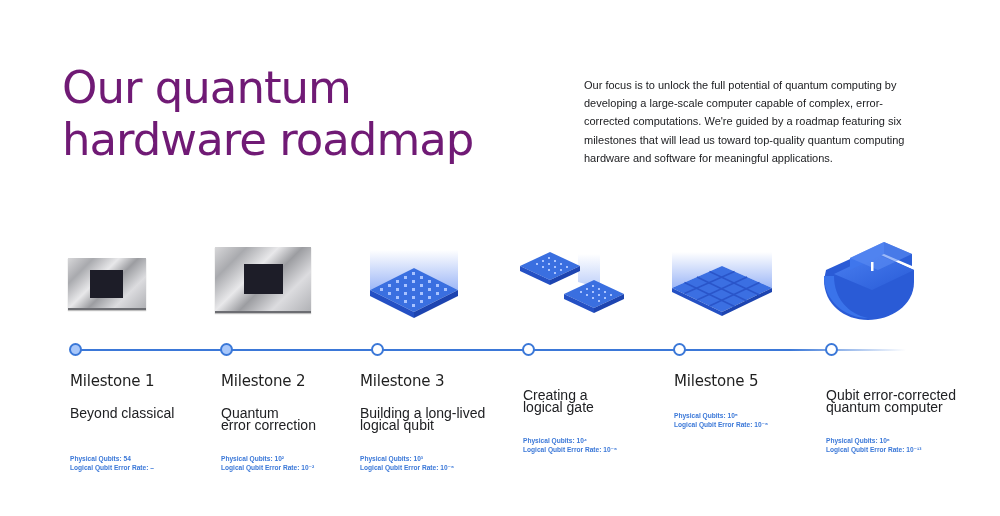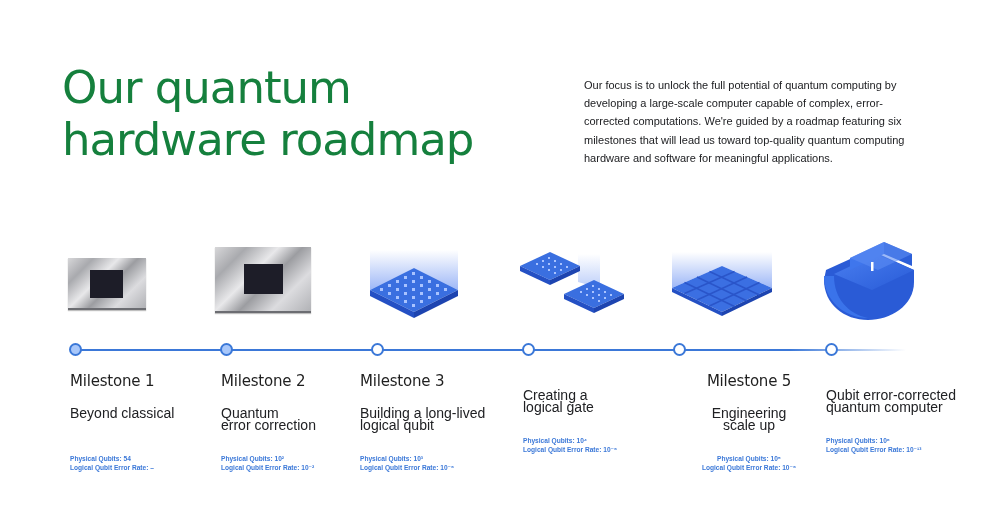"Our quantum" .title { color: #15803d -> #701a75 }
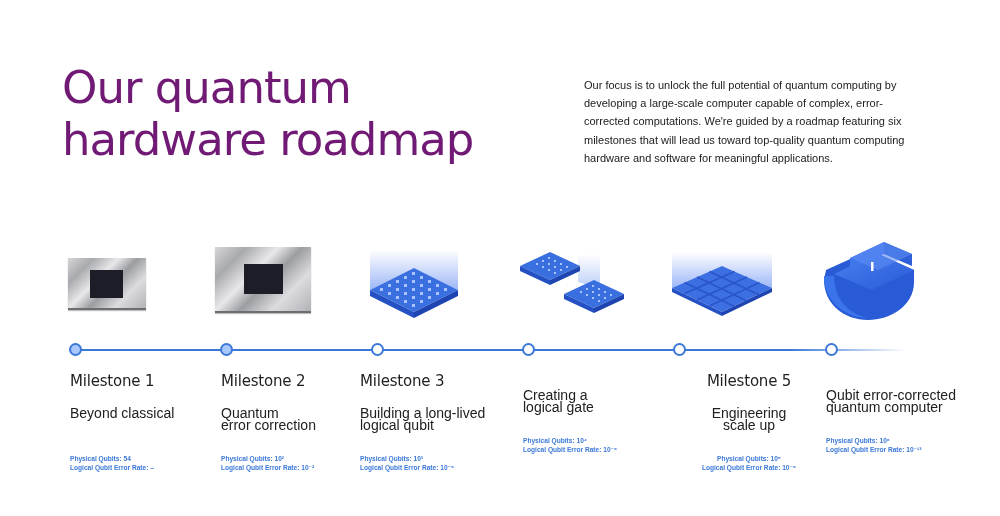"Milestone 5" div.milestone { text-align: center -> none }
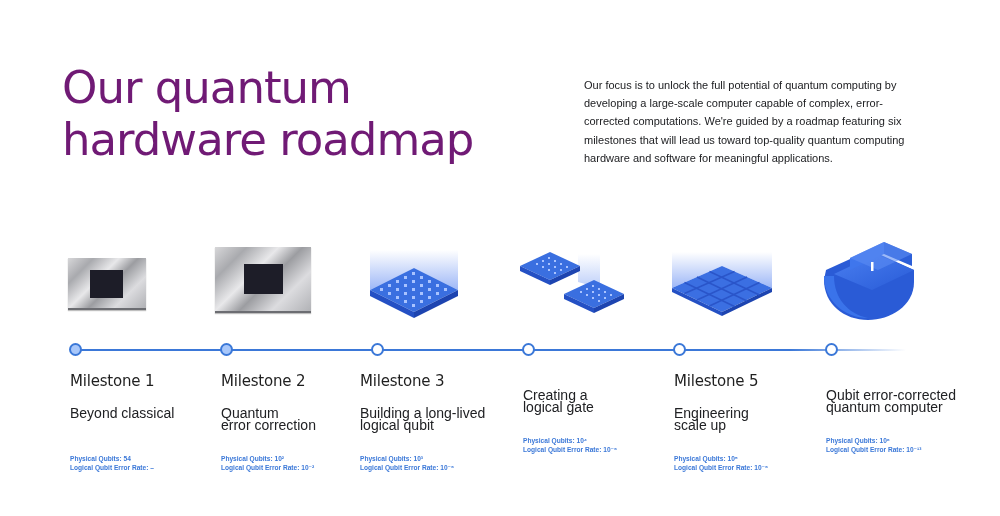"Engineering" div.ms-desc { html: <div> <div>Engineering</div> <div>scale up</div> </div> -> none }
